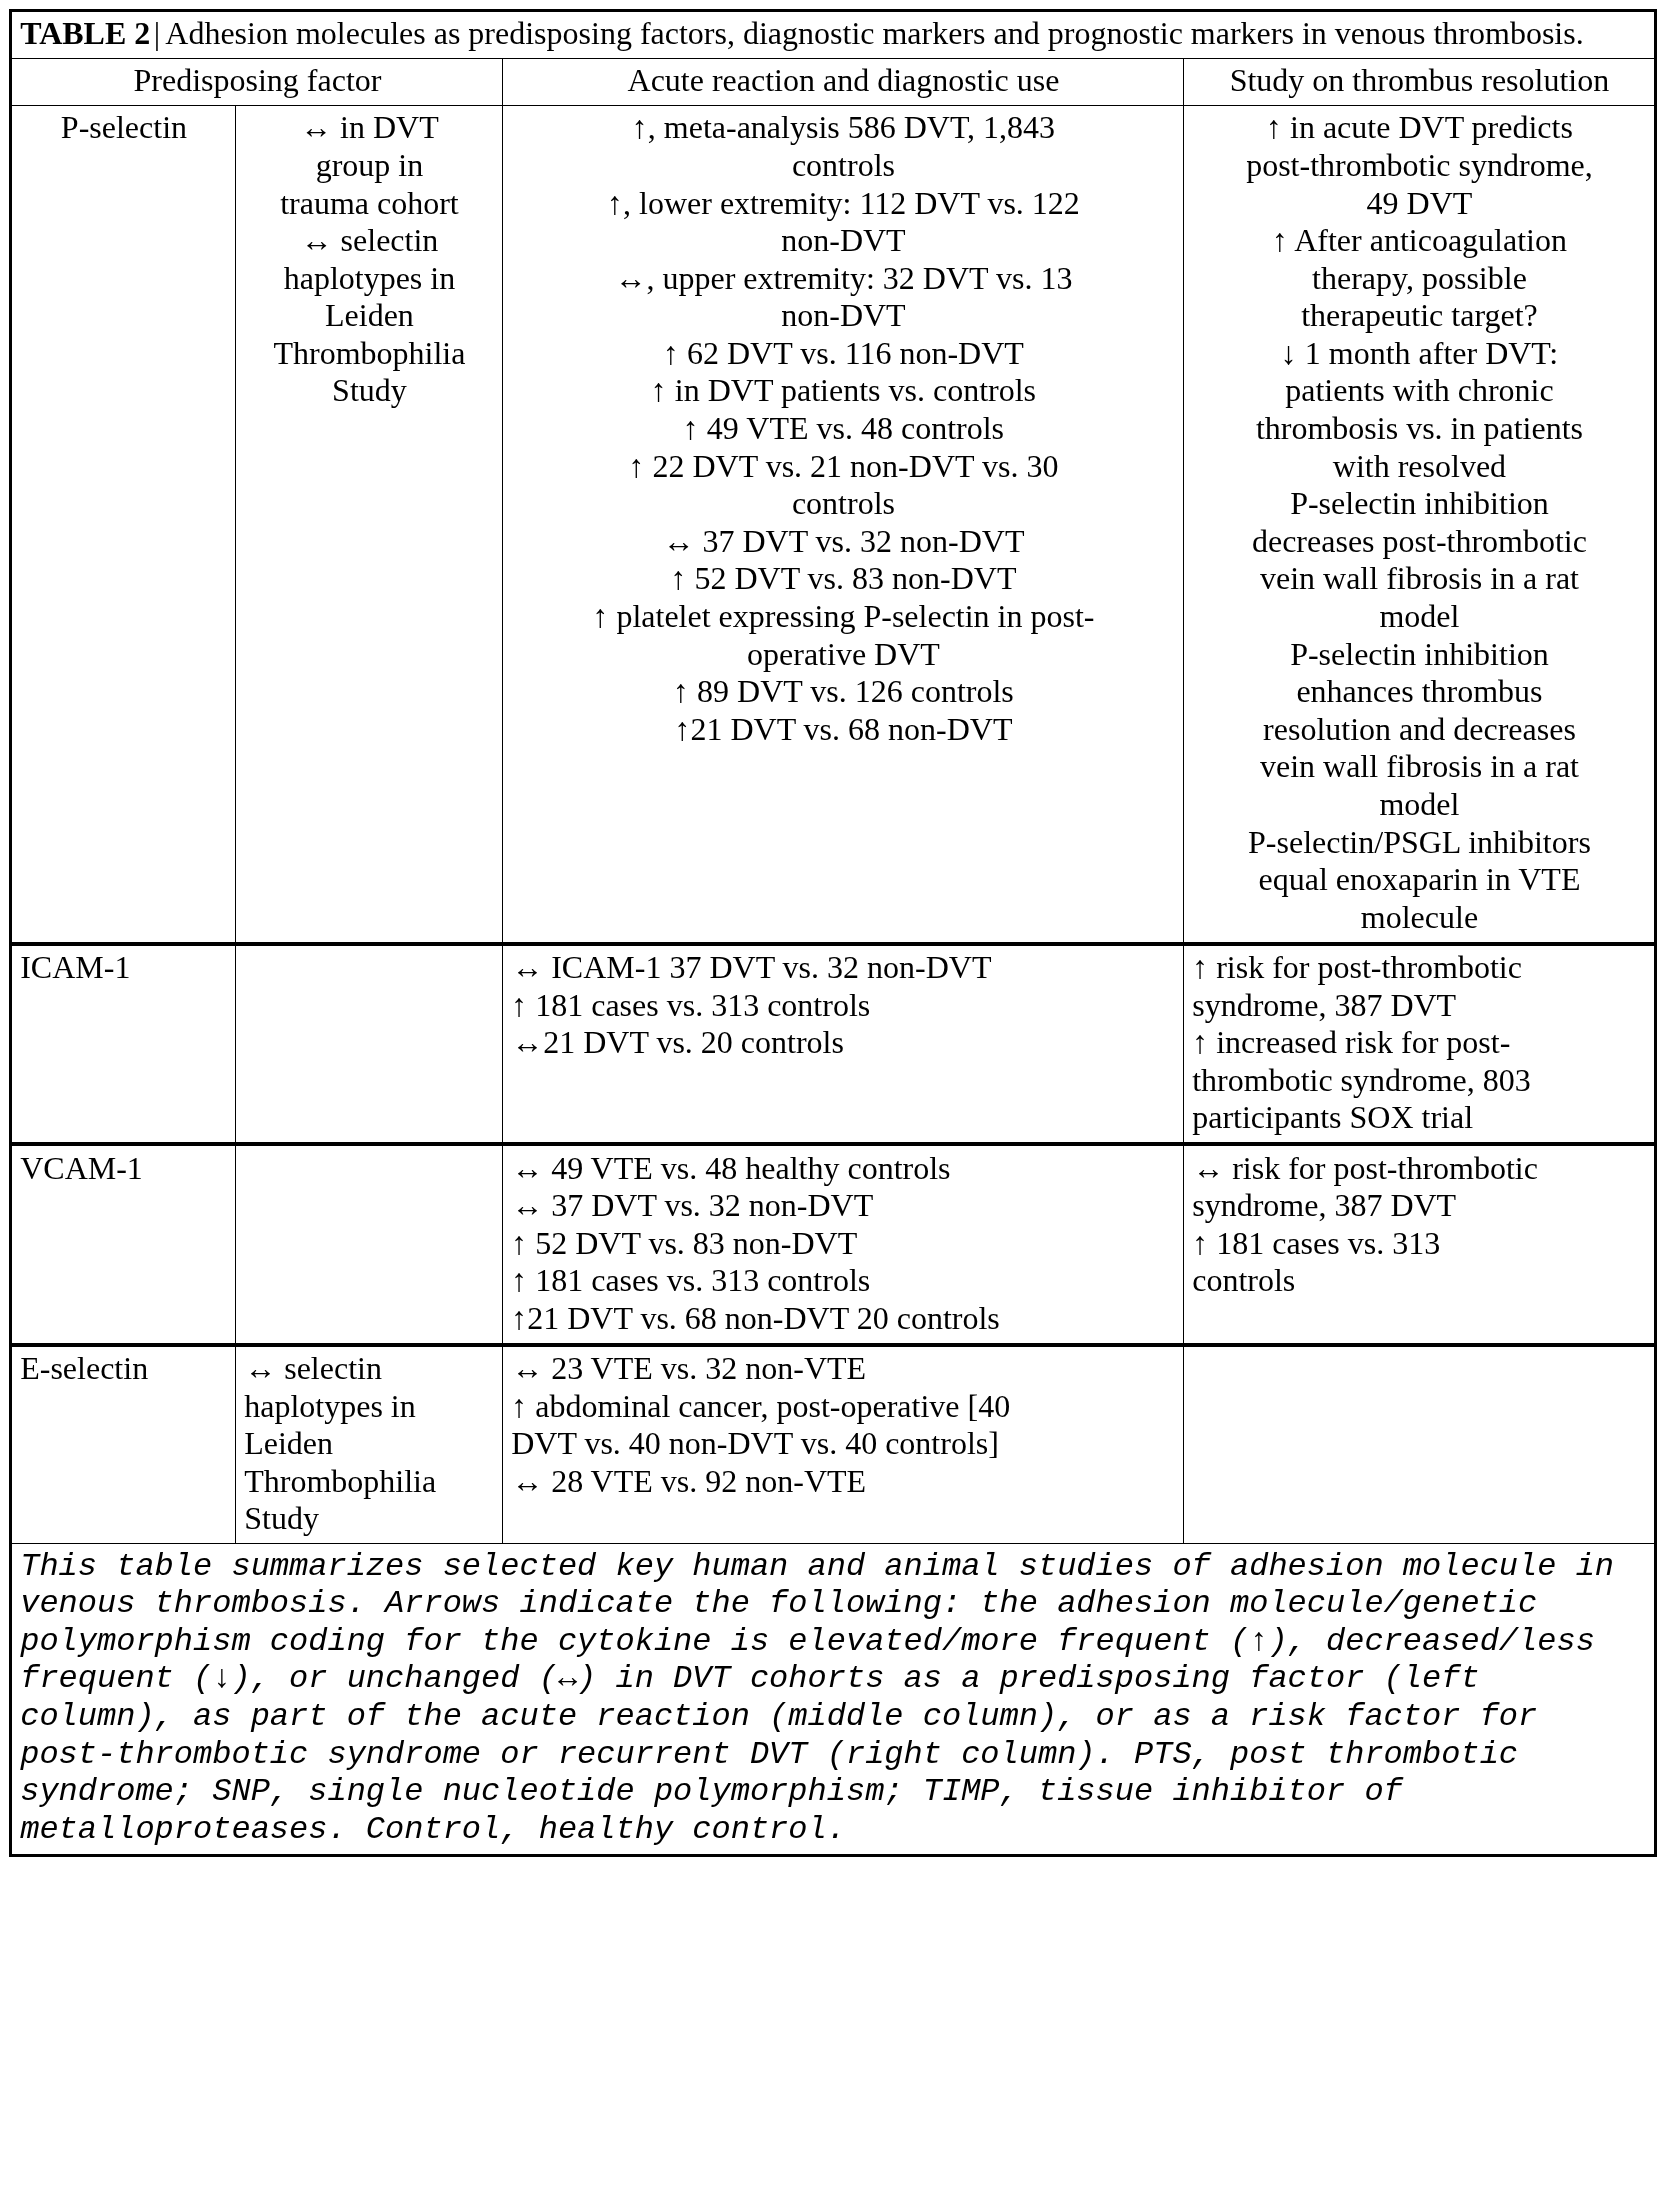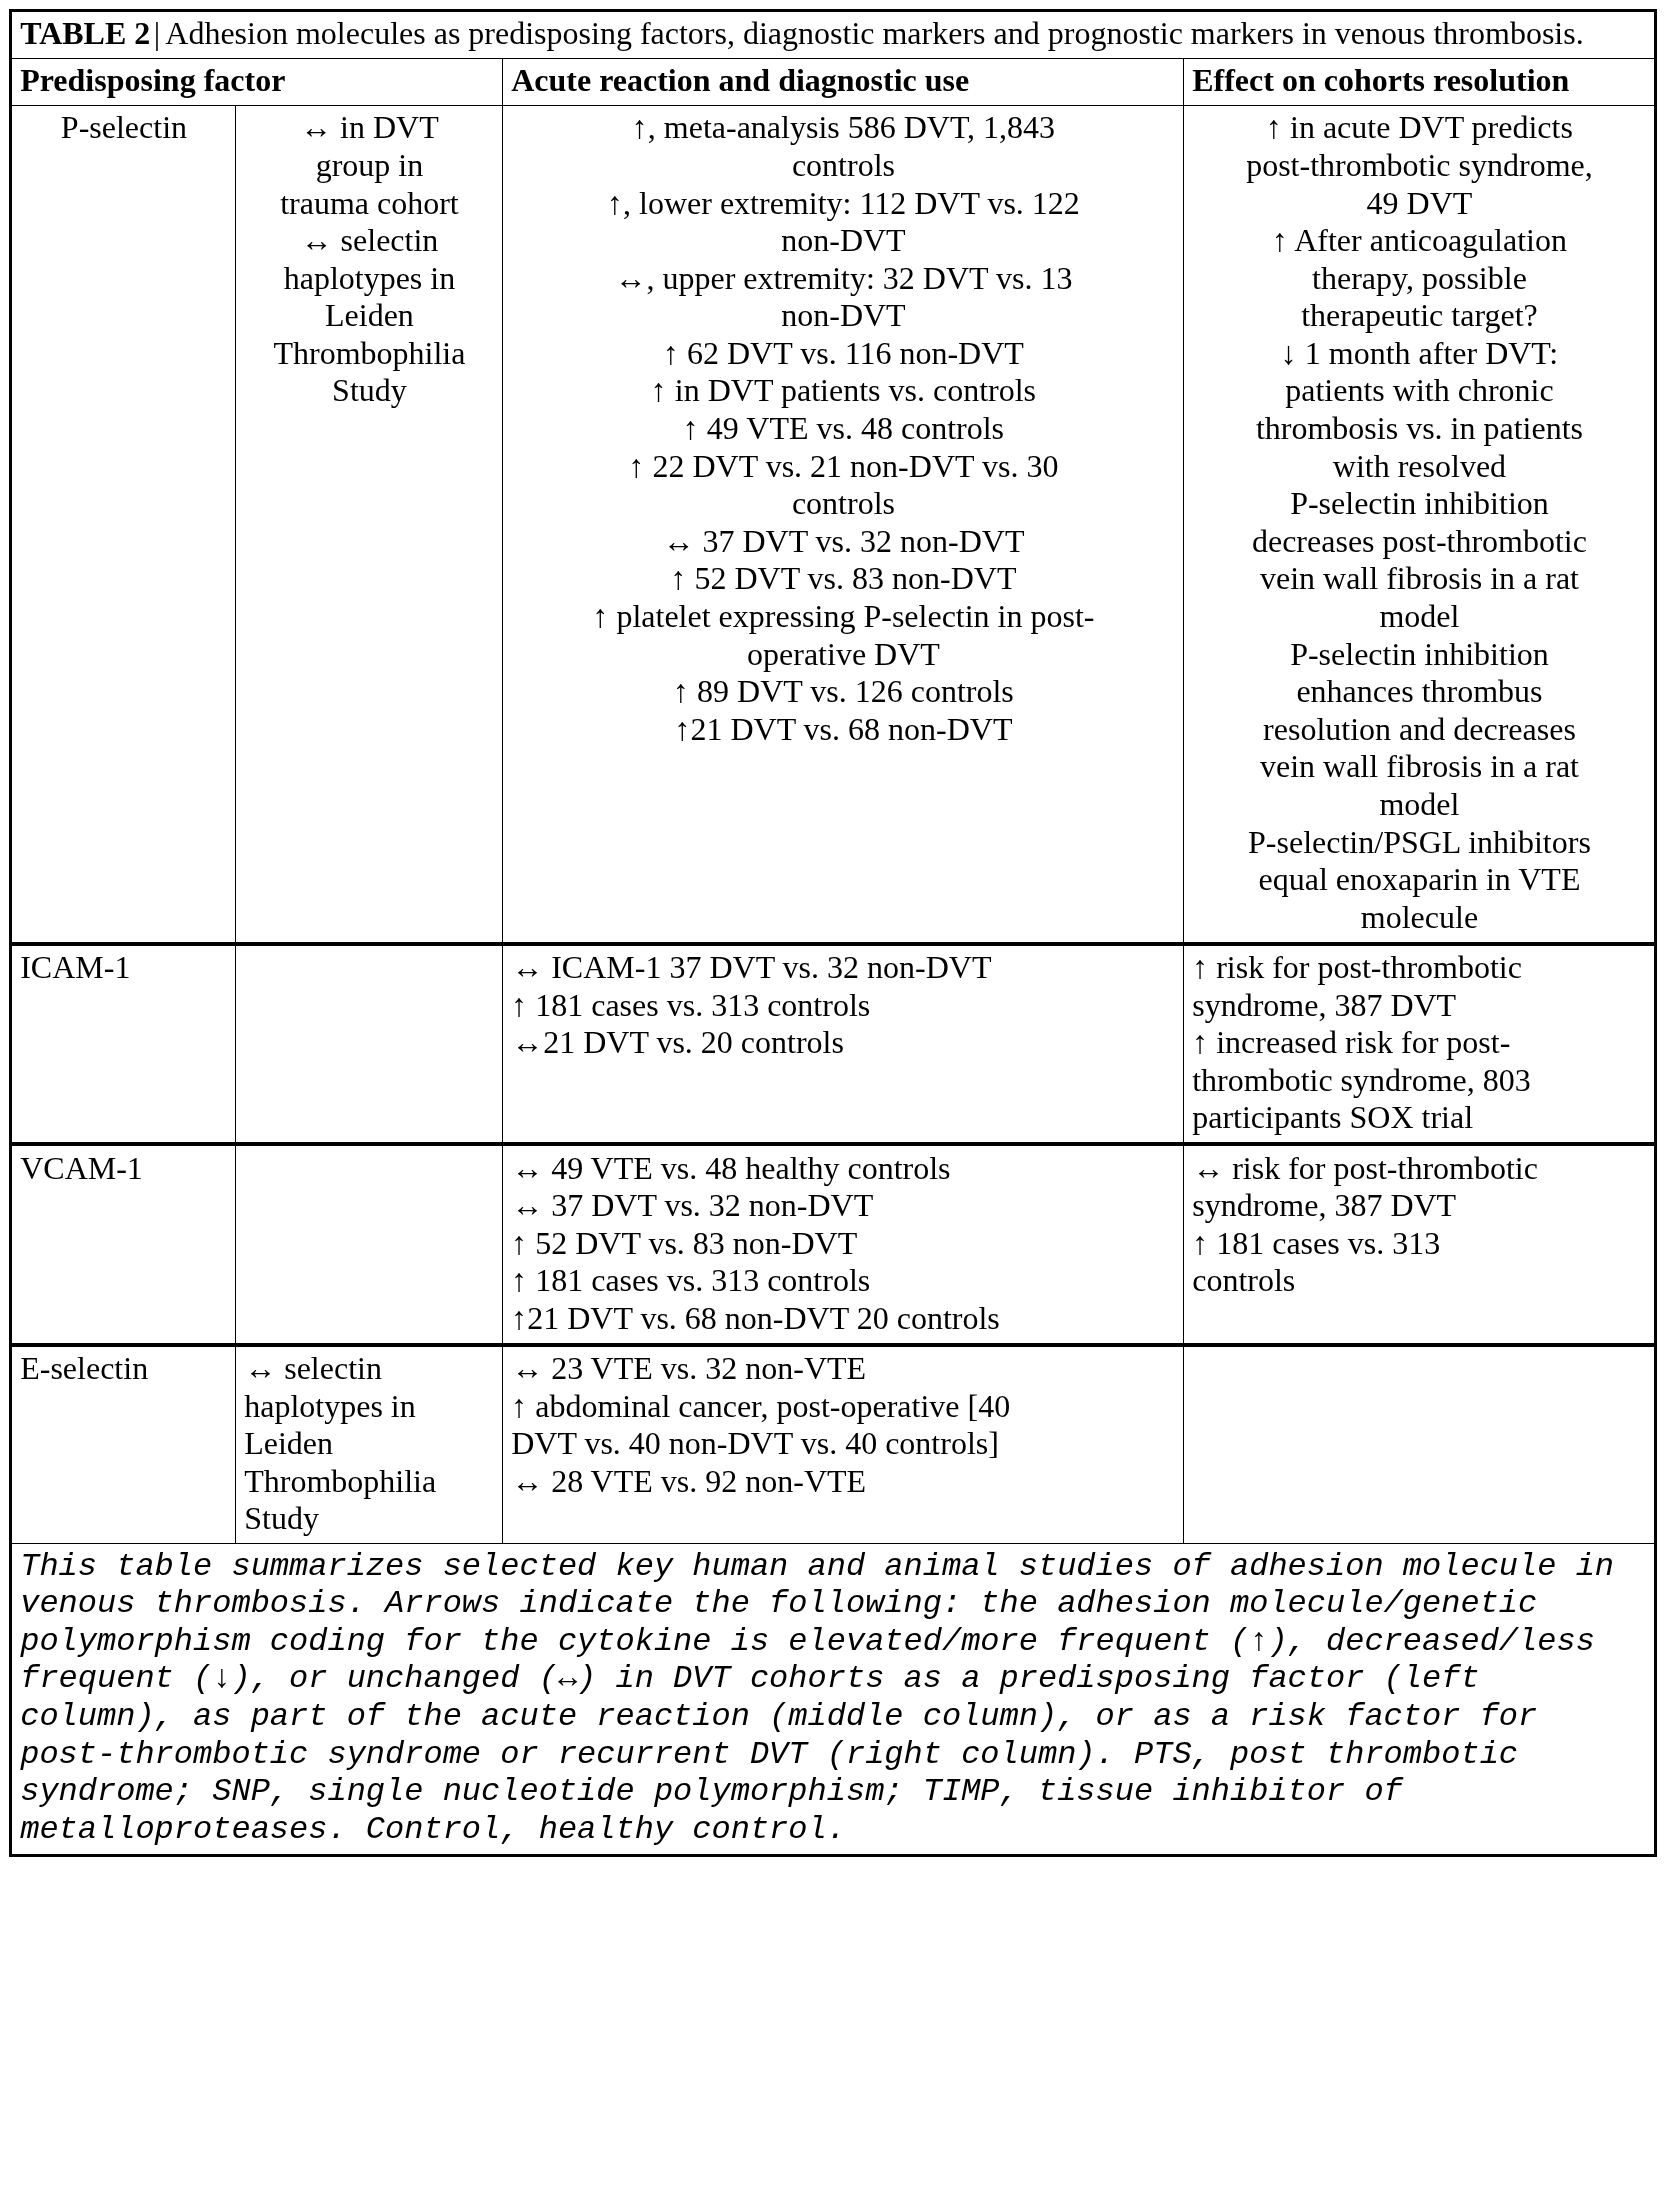"Predisposing factor" td.colhead { font-weight: bold -> normal; text-align: left -> center }
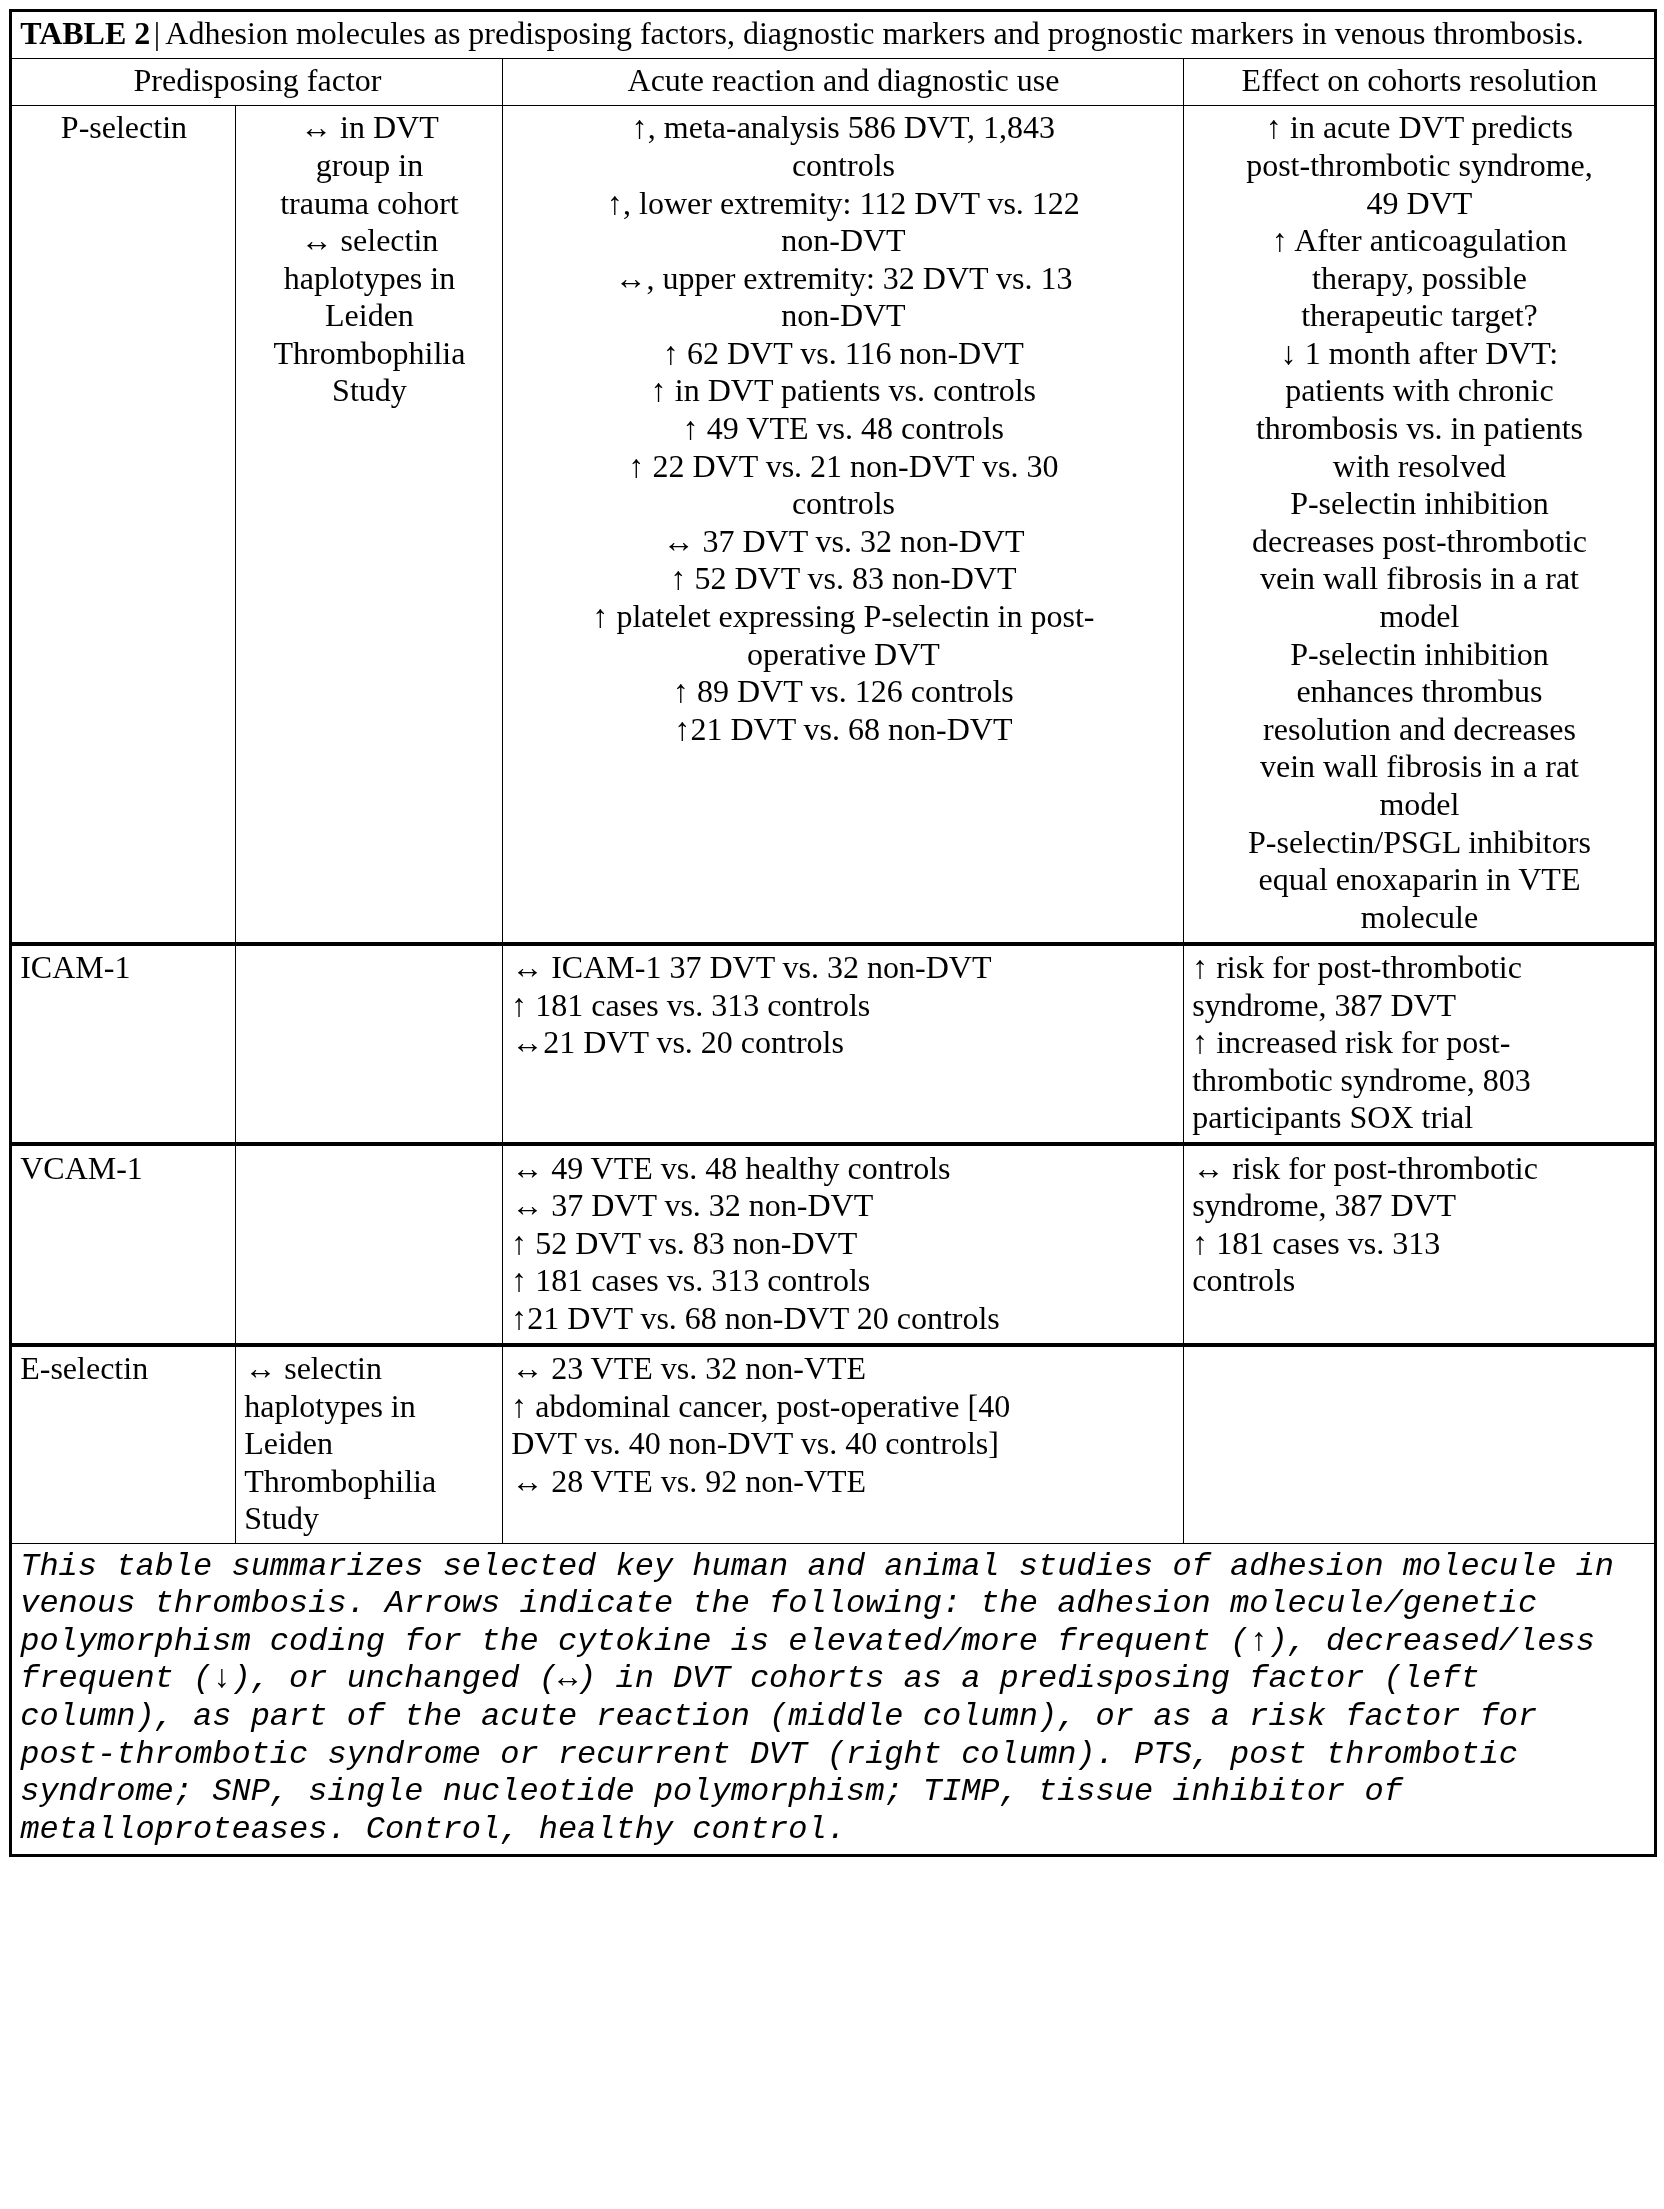"Effect on cohorts resolution" td.colhead { text: Effect on cohorts -> Study on thrombus }
